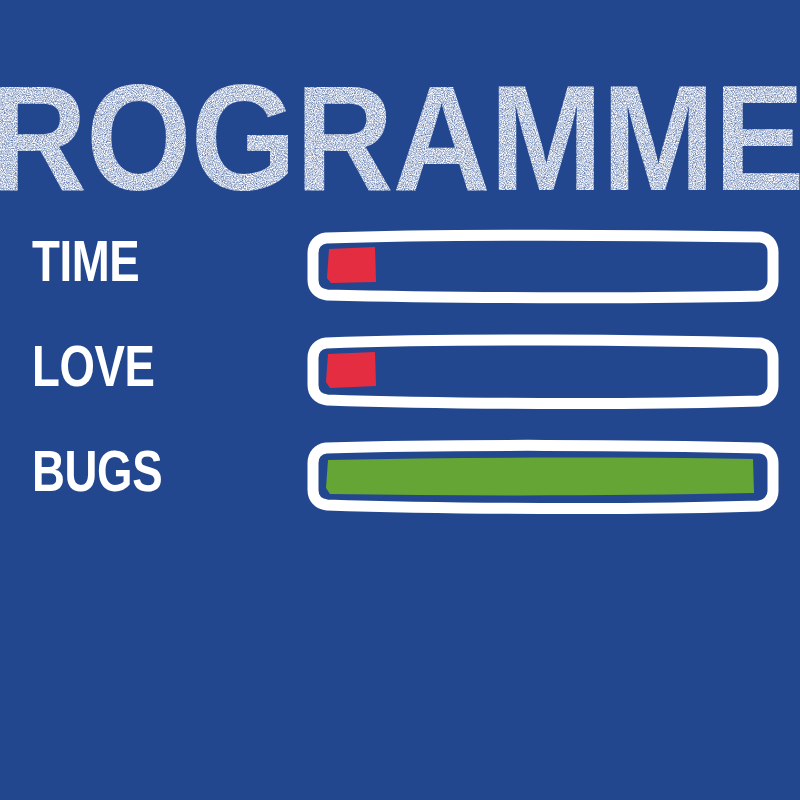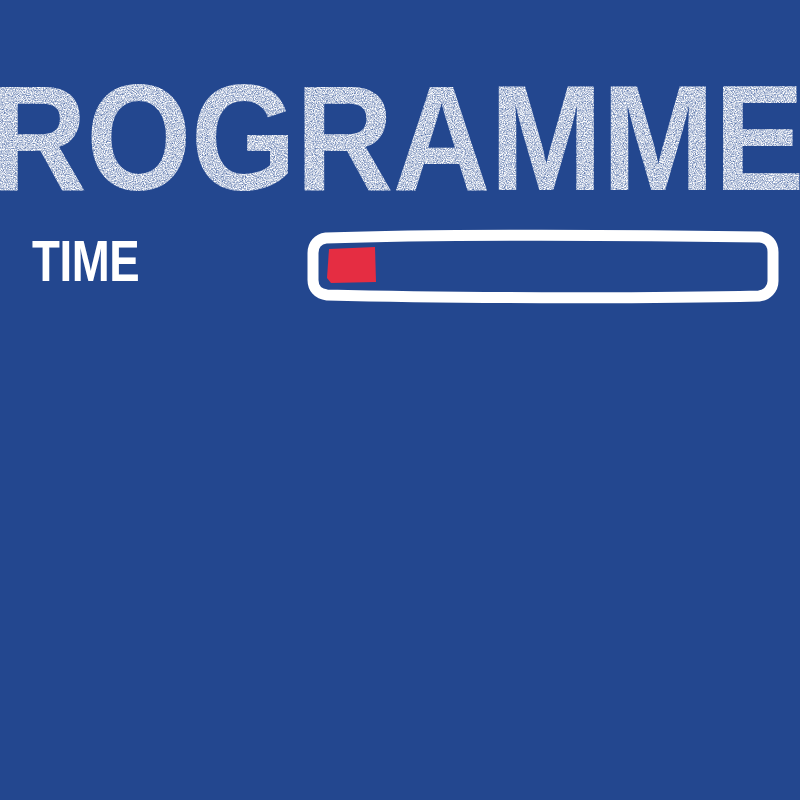"LOVE" div.row { html: none -> <div> <div>LOVE</div> <div> <svg> <path></path> <path></path> </svg> </div> </div> }
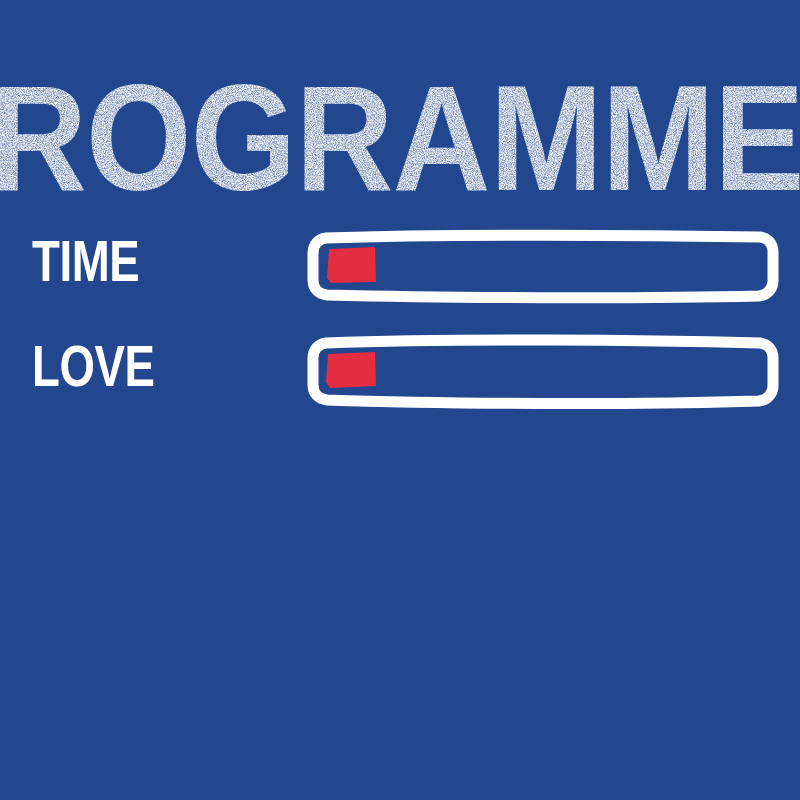"BUGS" div.row { html: none -> <div> <div>BUGS</div> <div> <svg> <path></path> <path></path> </svg> </div> </div> }
